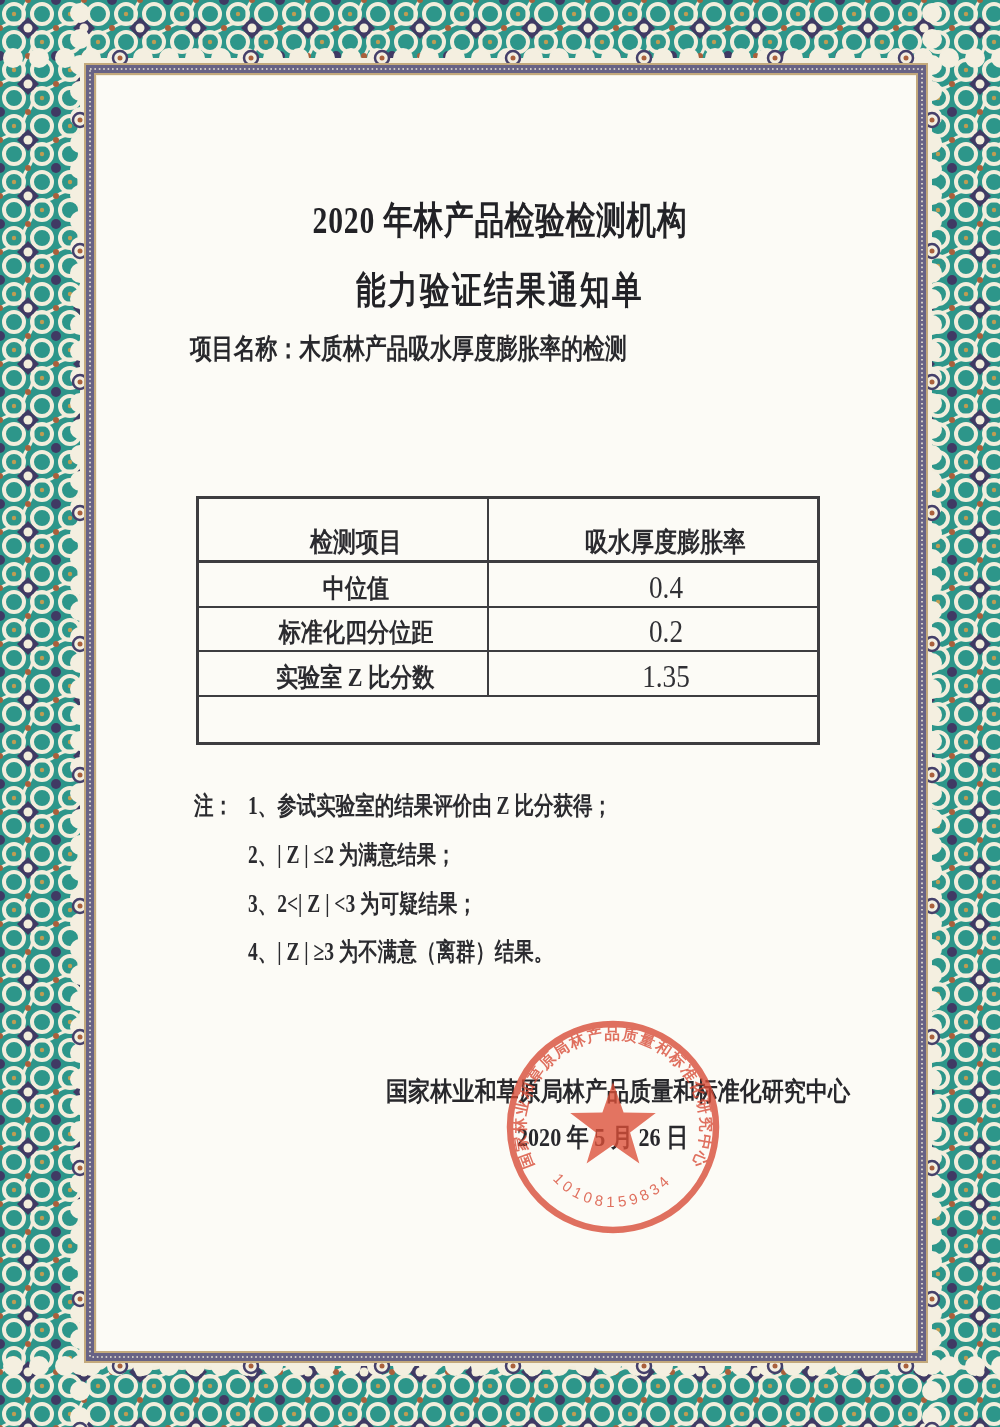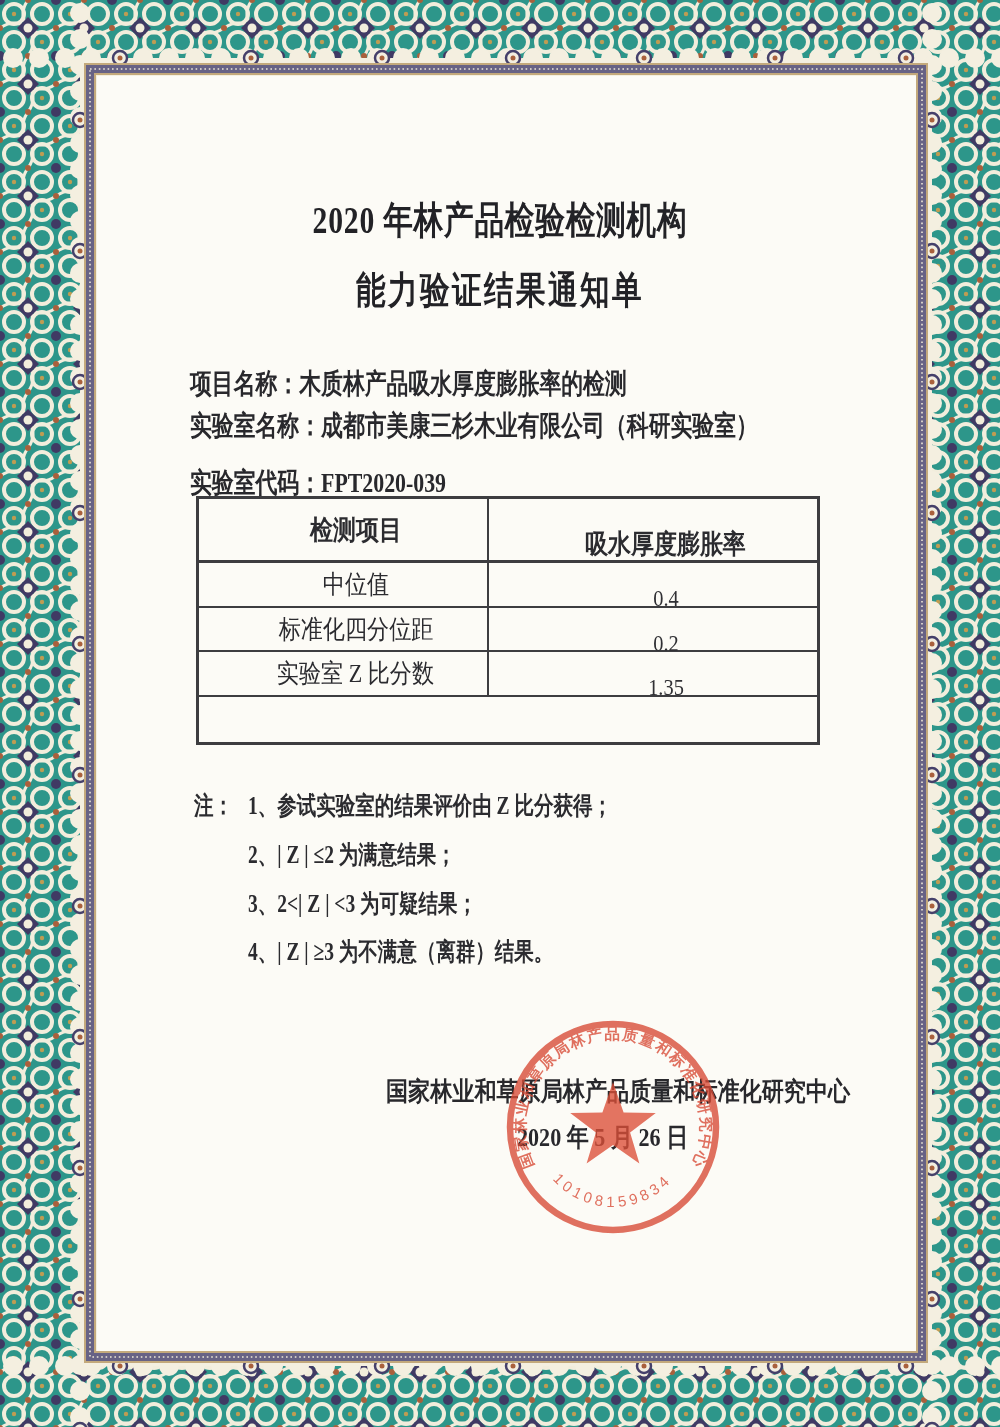"项目名称：木质林产品吸水厚度膨胀率的检测" div.abs { top: 368px -> 333px }
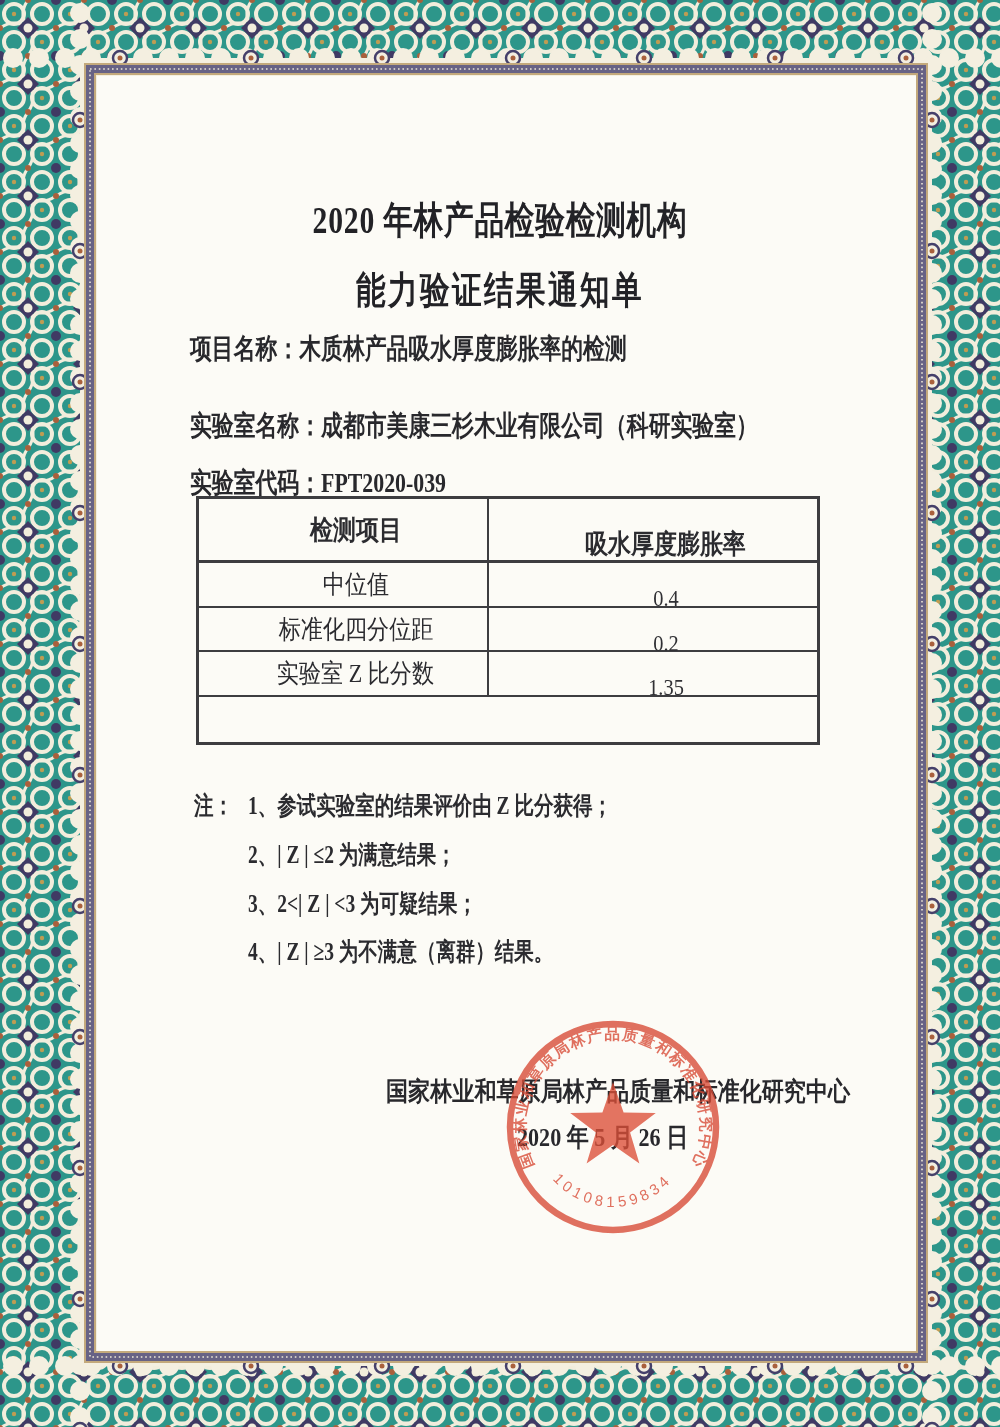"实验室名称：成都市美康三杉木业有限公司（科研实验室）" div.abs { html: <div> <span> <span>实验室名称：</span><span>成都市美康三杉木业有限公司（科研实验室）</span> </span> </div> -> none }
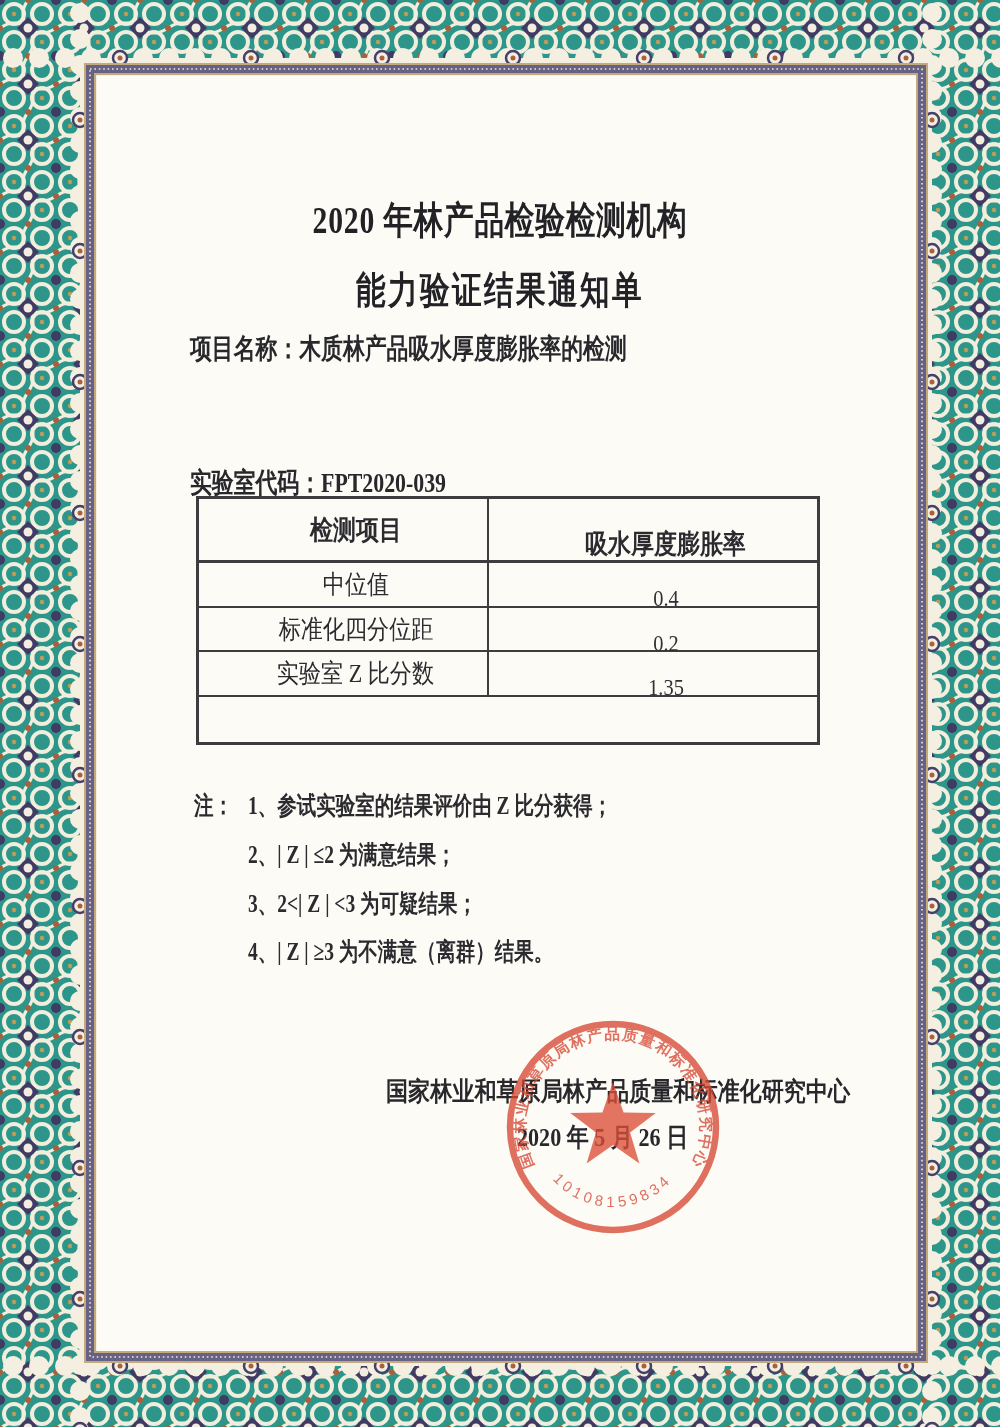"实验室代码：FPT2020-039" div.abs { html: <div> <span> <span>实验室代码：</span><span>FPT2020-039</span> </span> </div> -> none }
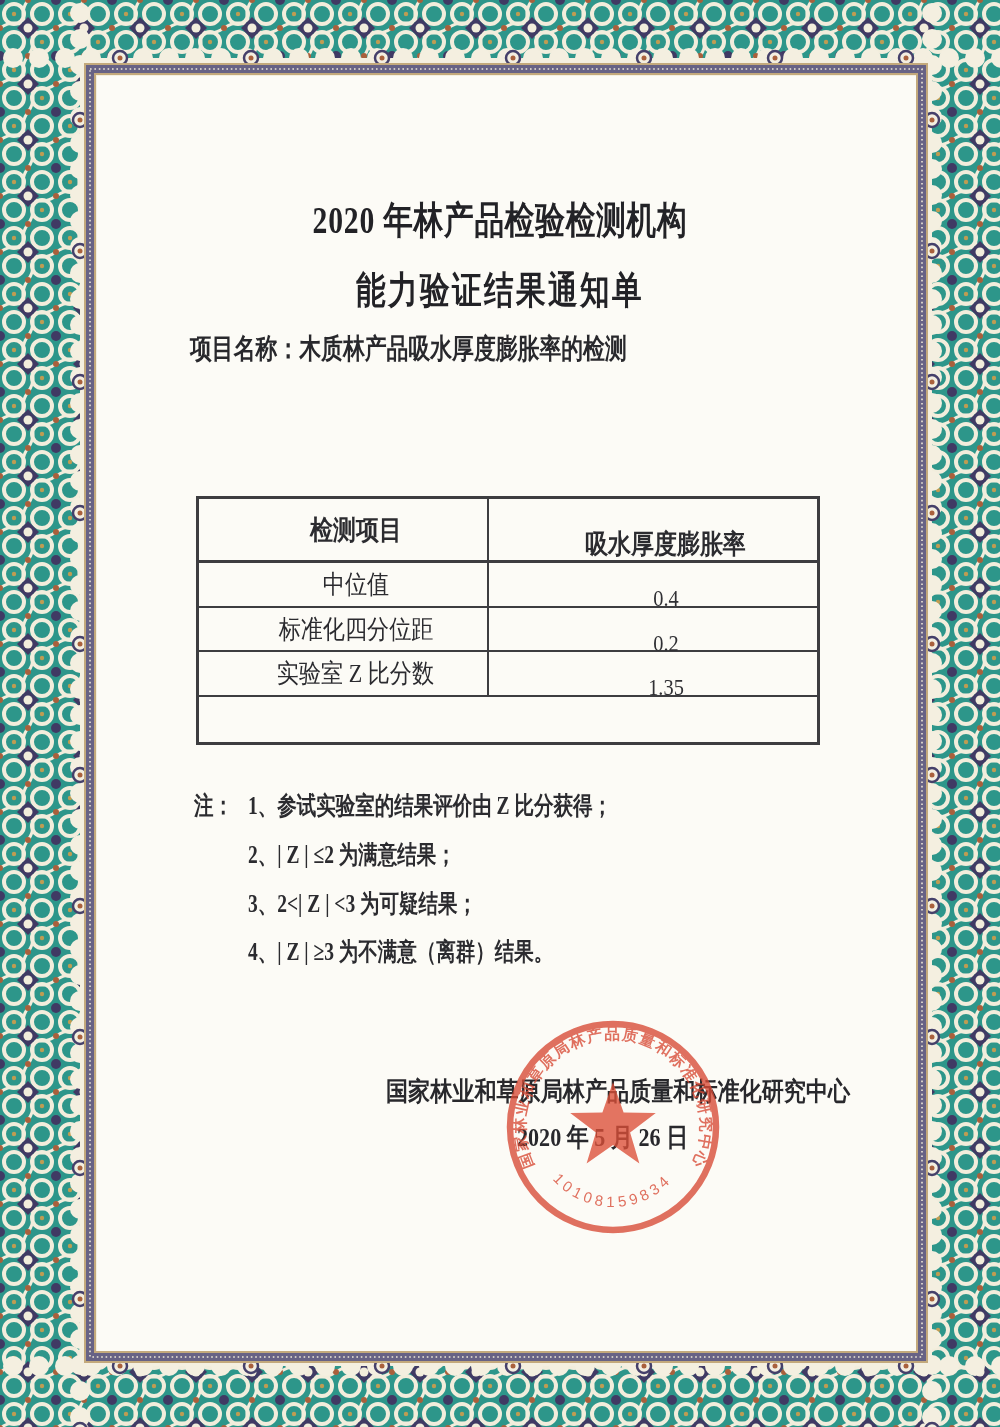"检测项目" .cell { align-items: center -> flex-end }
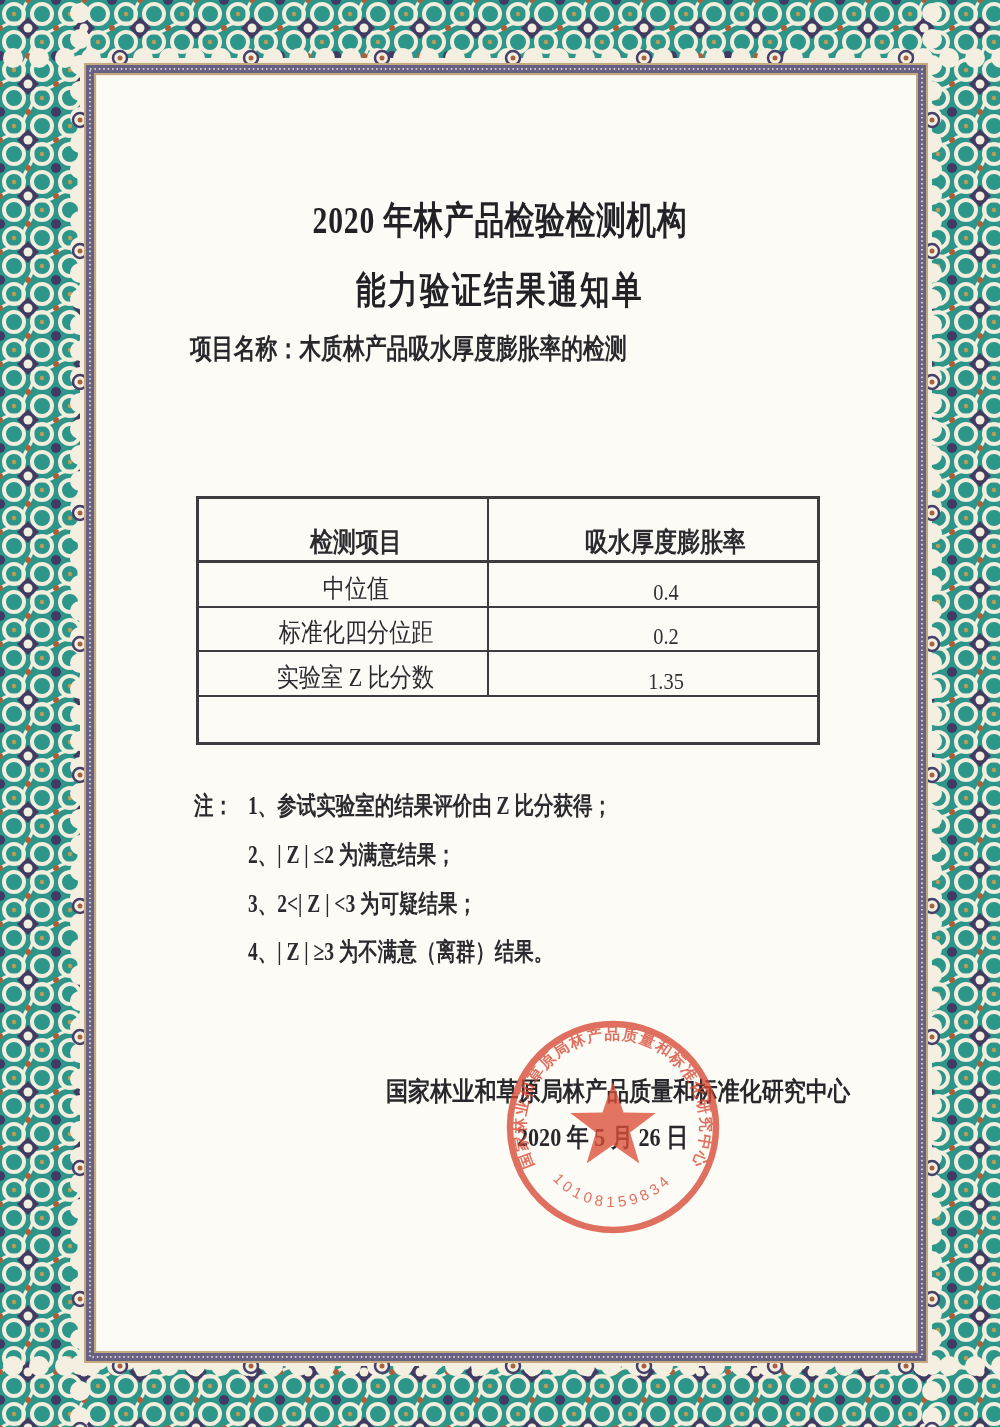"中位值" .cell.item { font-weight: normal -> bold }
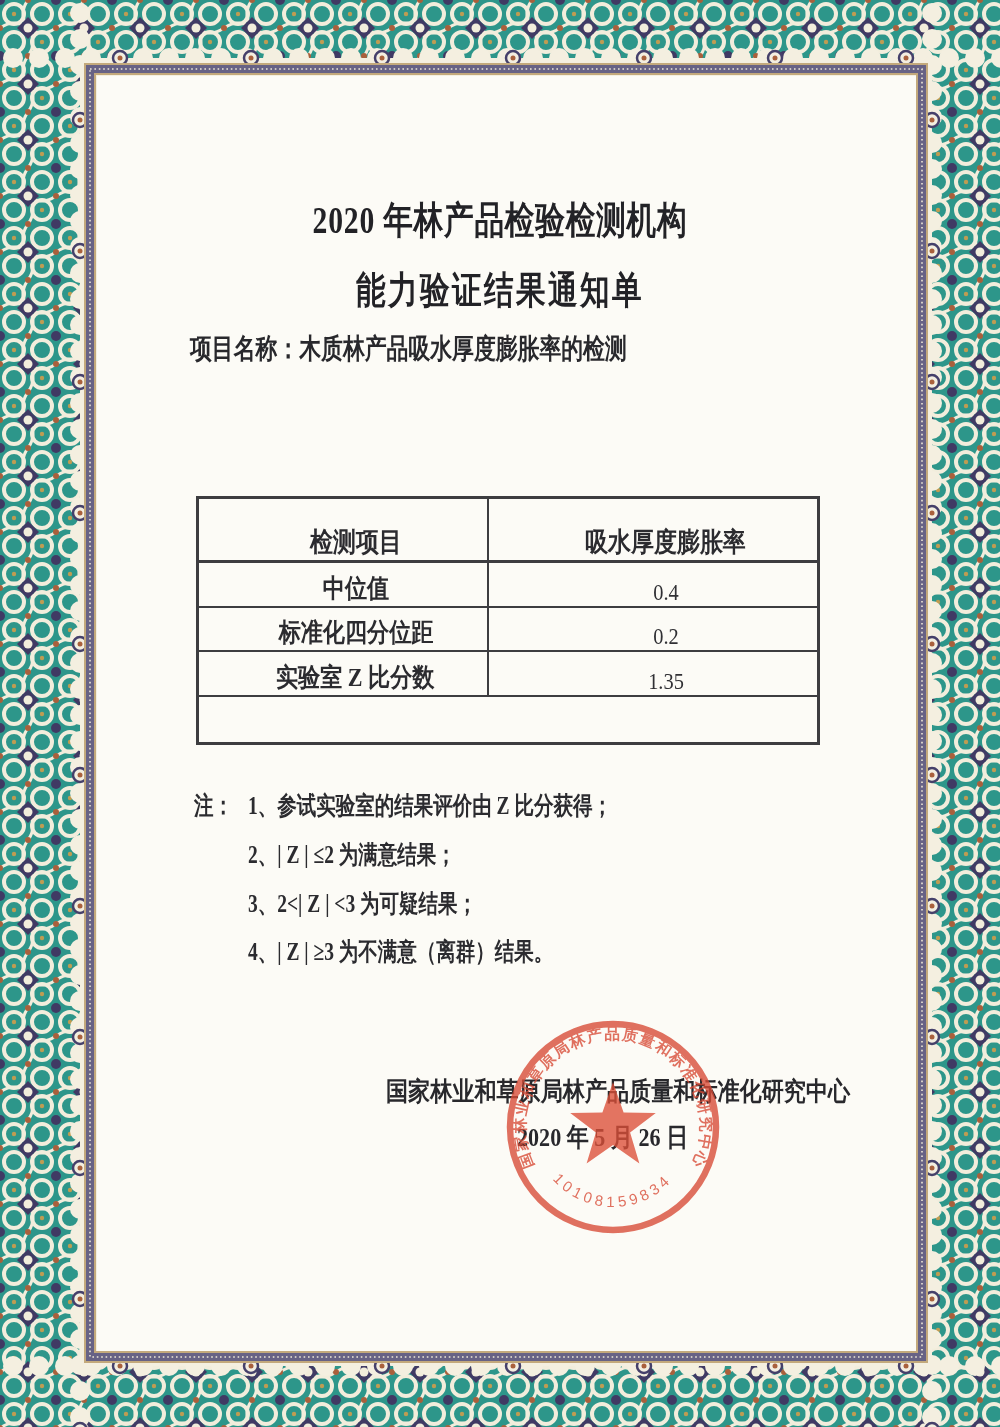"0.4" .cell.val { font-size: 24px -> 32px }
